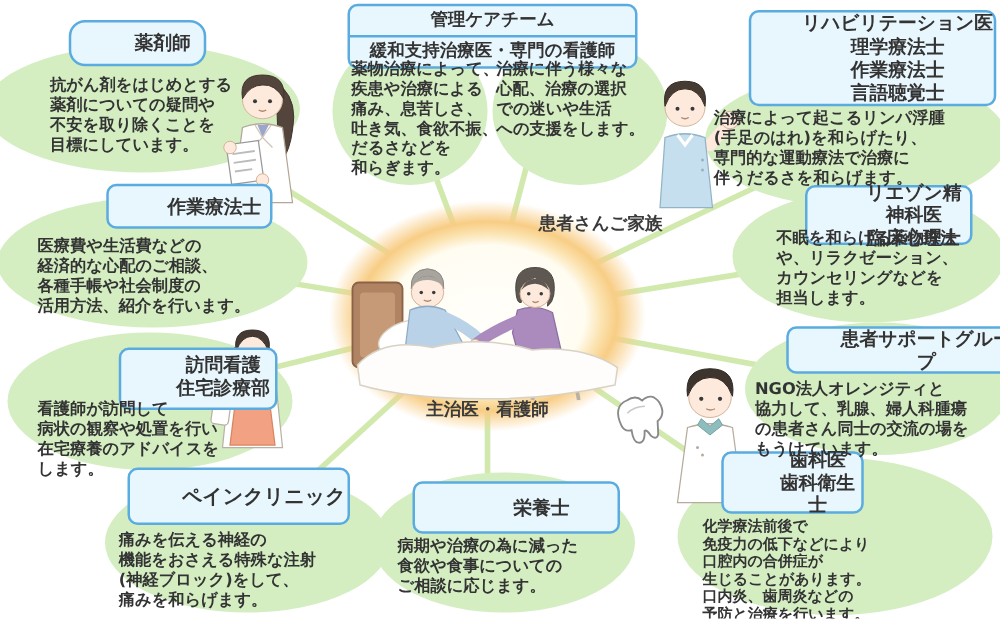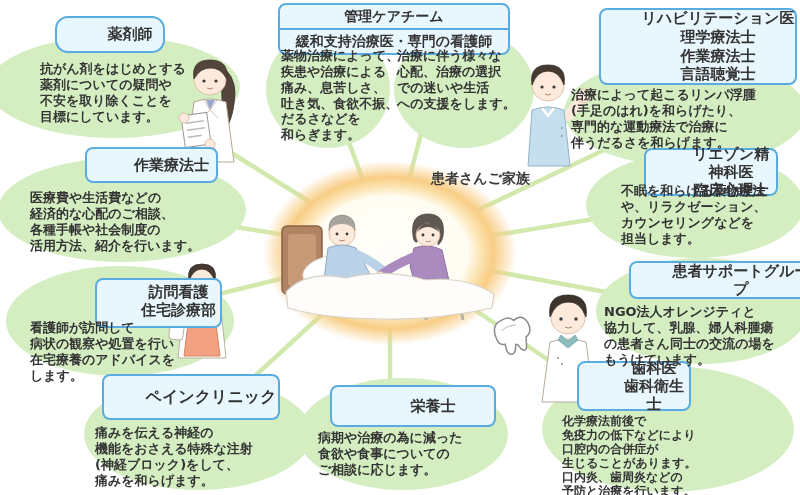"主治医・看護師" div.clabel { html: none -> <div>主治医・看護師</div> }
